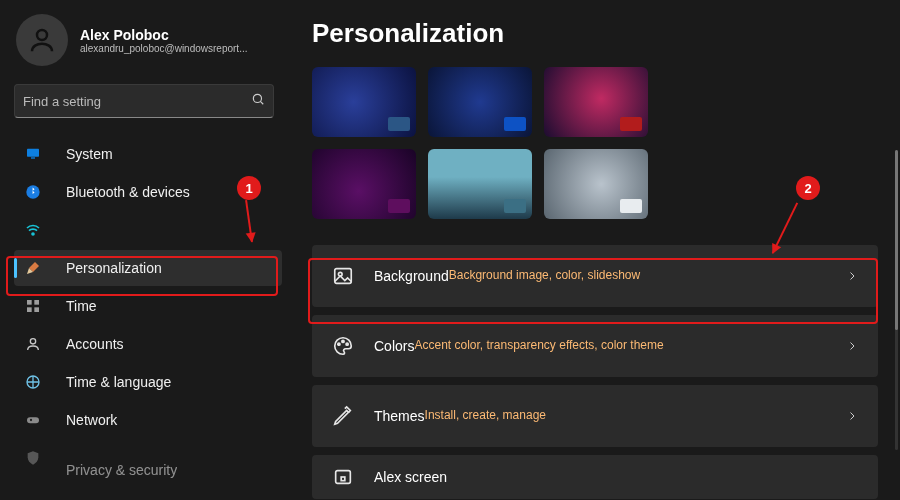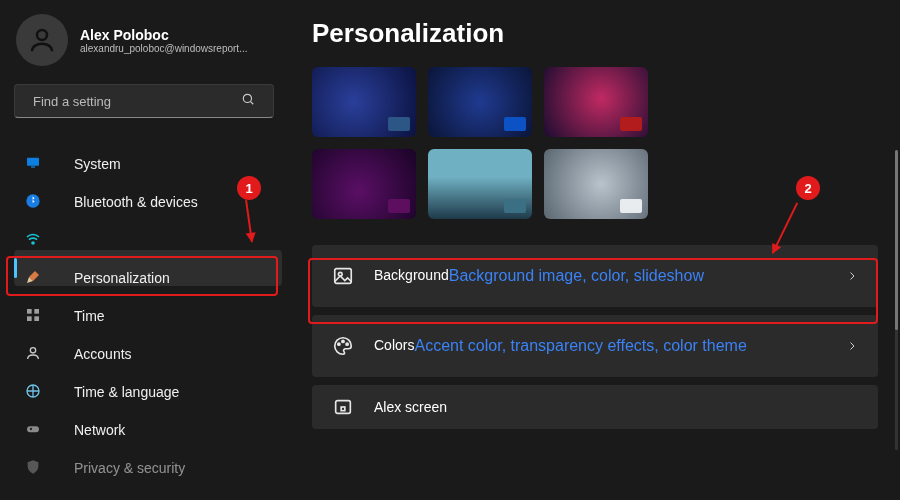"Find a setting" .search-box { padding: 0 18px -> 0 8px }
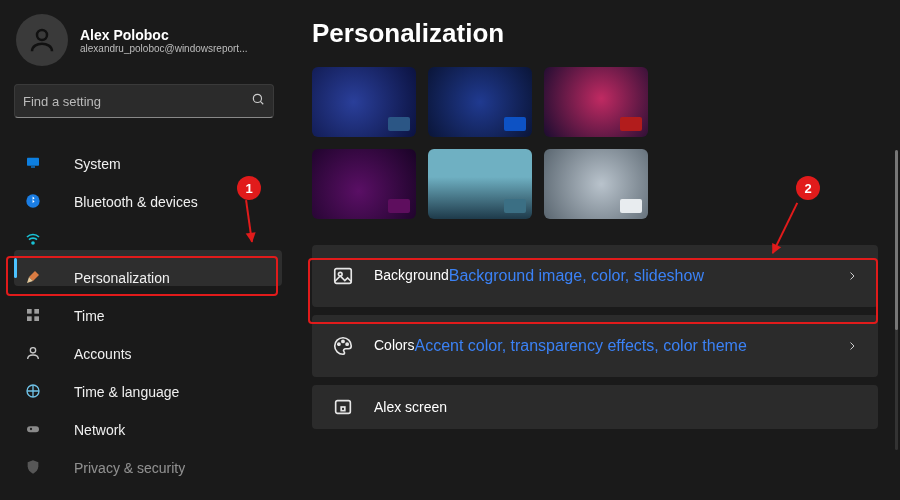"System" .nav-item { align-items: flex-end -> center; gap: 32px -> 24px }
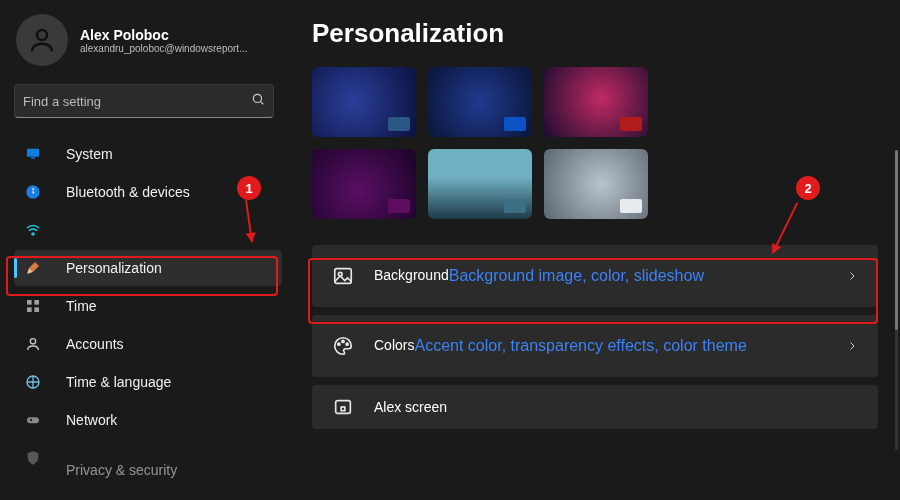"Background image, color, slideshow" .row-sub { color: #3b82f6 -> #fdba74; font-size: 16px -> 12px }
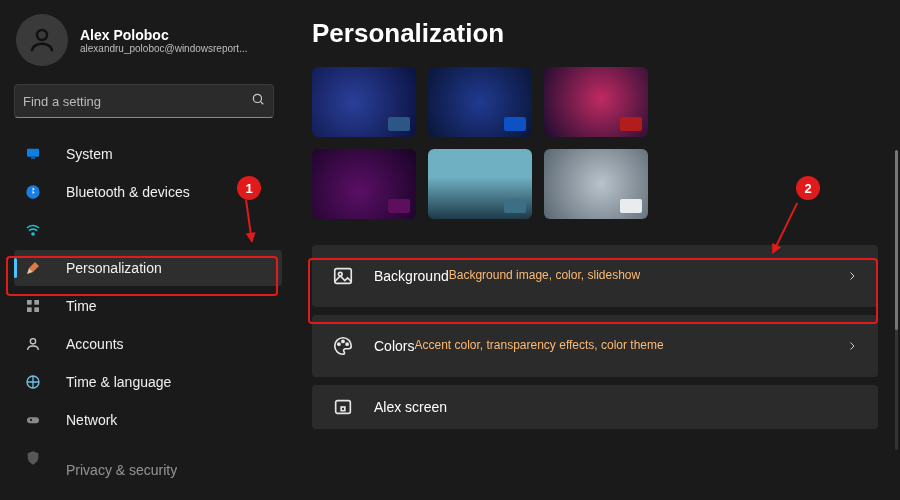"Themes" div.settings-row { html: none -> <div> <span> <svg> <path></path> <path></path> </svg> </span> <span> <span>Themes</span> <span>Install, create, manage</span> </span> <span> <svg> <polyline></polyline> </svg> </span> </div> }
